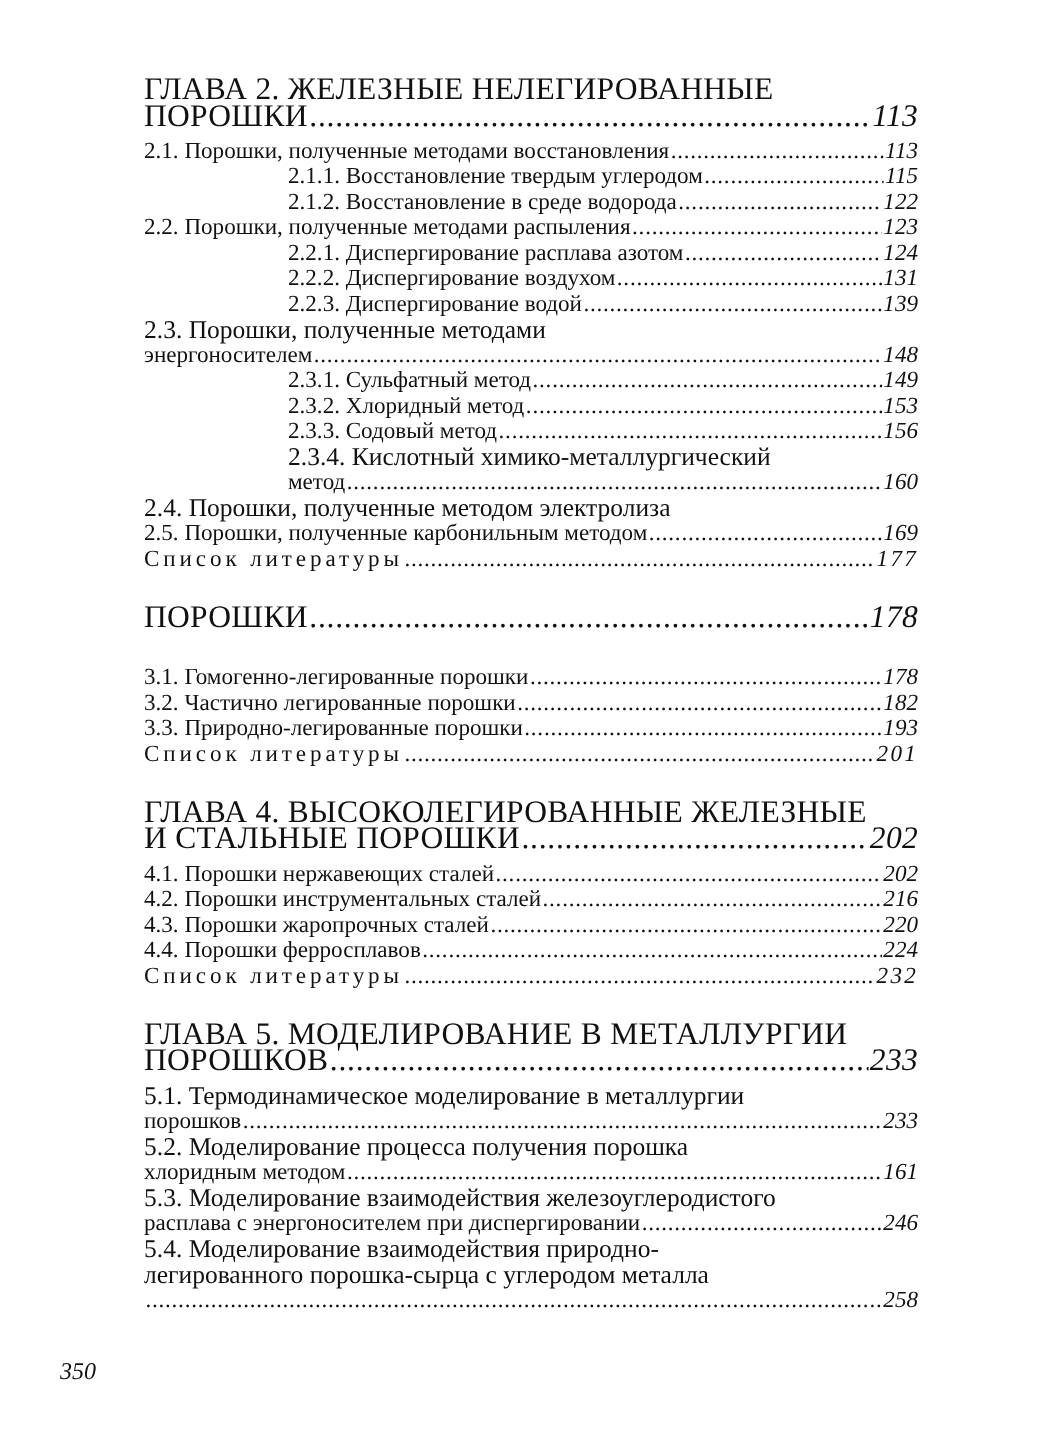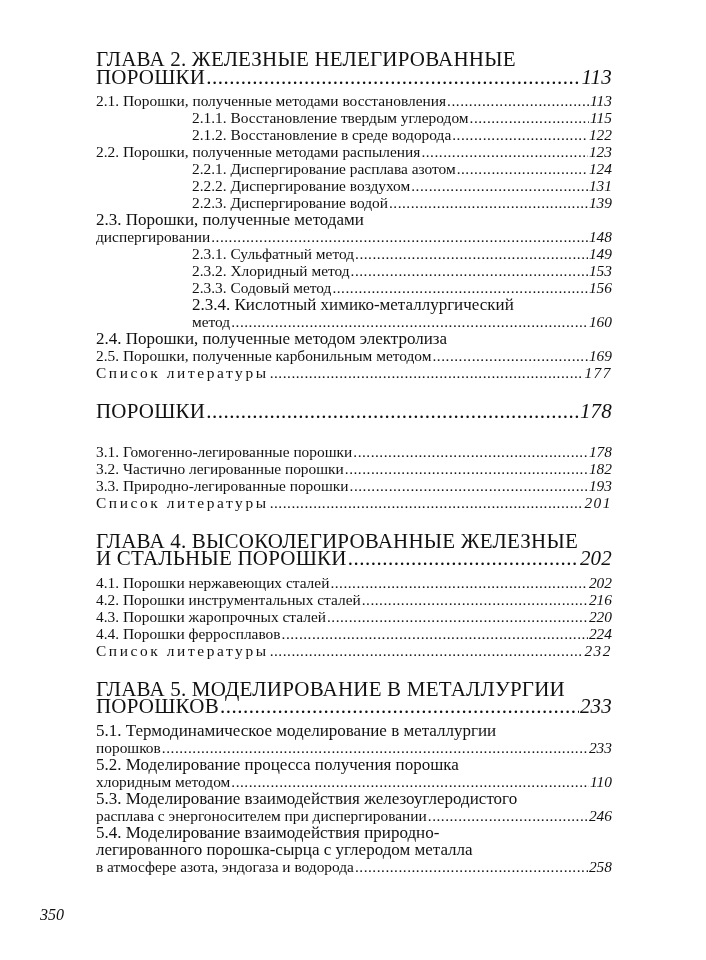"диспергировании" span.txt { text: диспергировании -> энергоносителем }
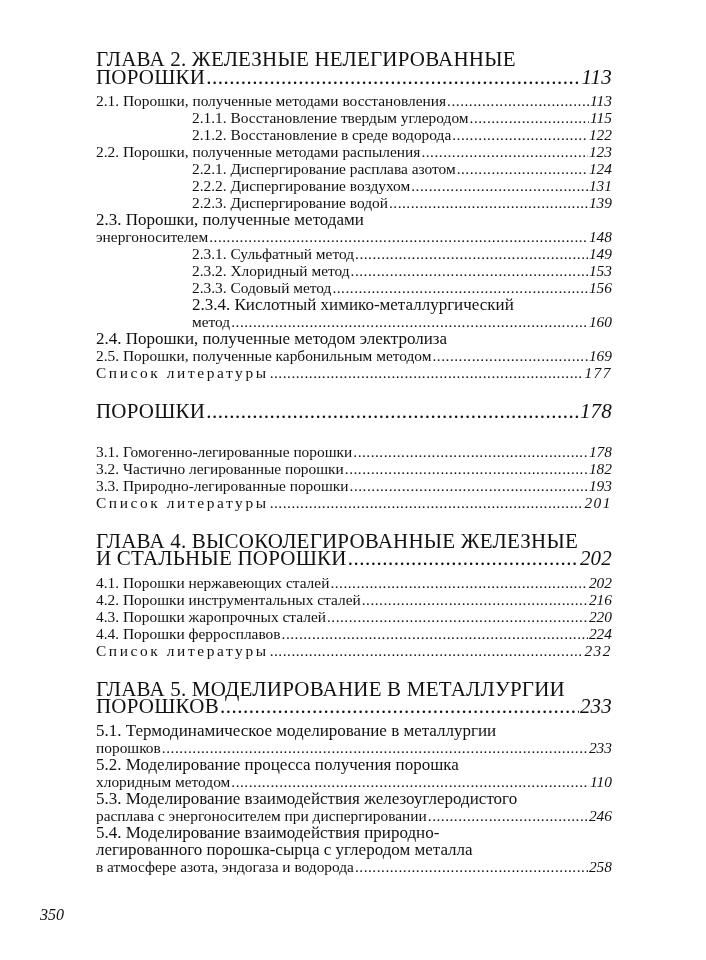"110" span.pg { text: 110 -> 161 }
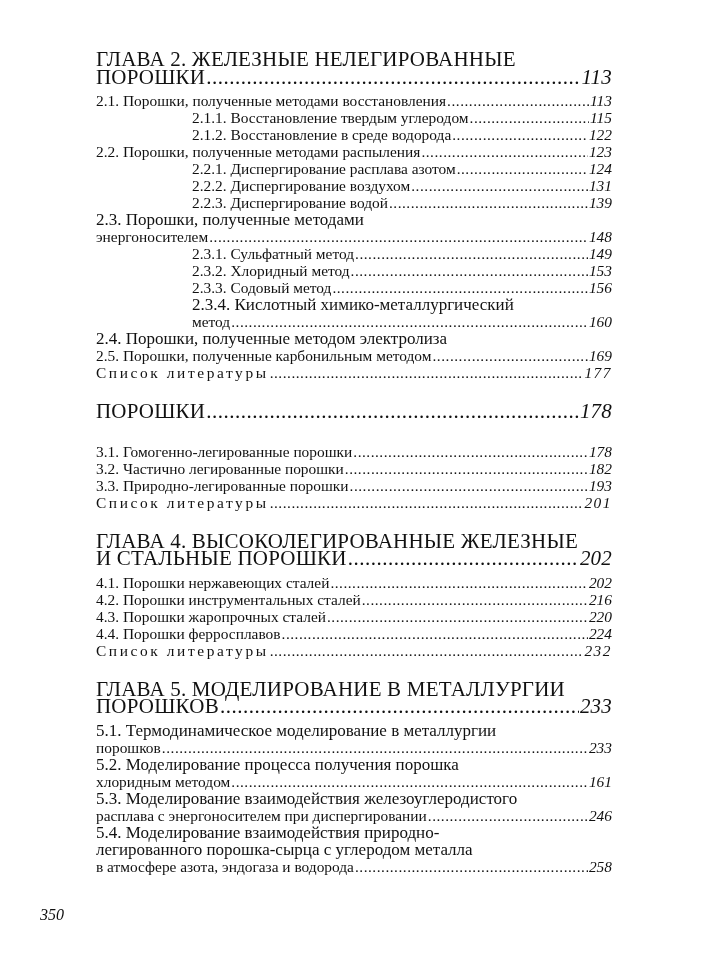"в атмосфере азота, эндогаза и" span.txt { html: <span>в атмосфере азота, эндогаза и водорода</span> -> none }
